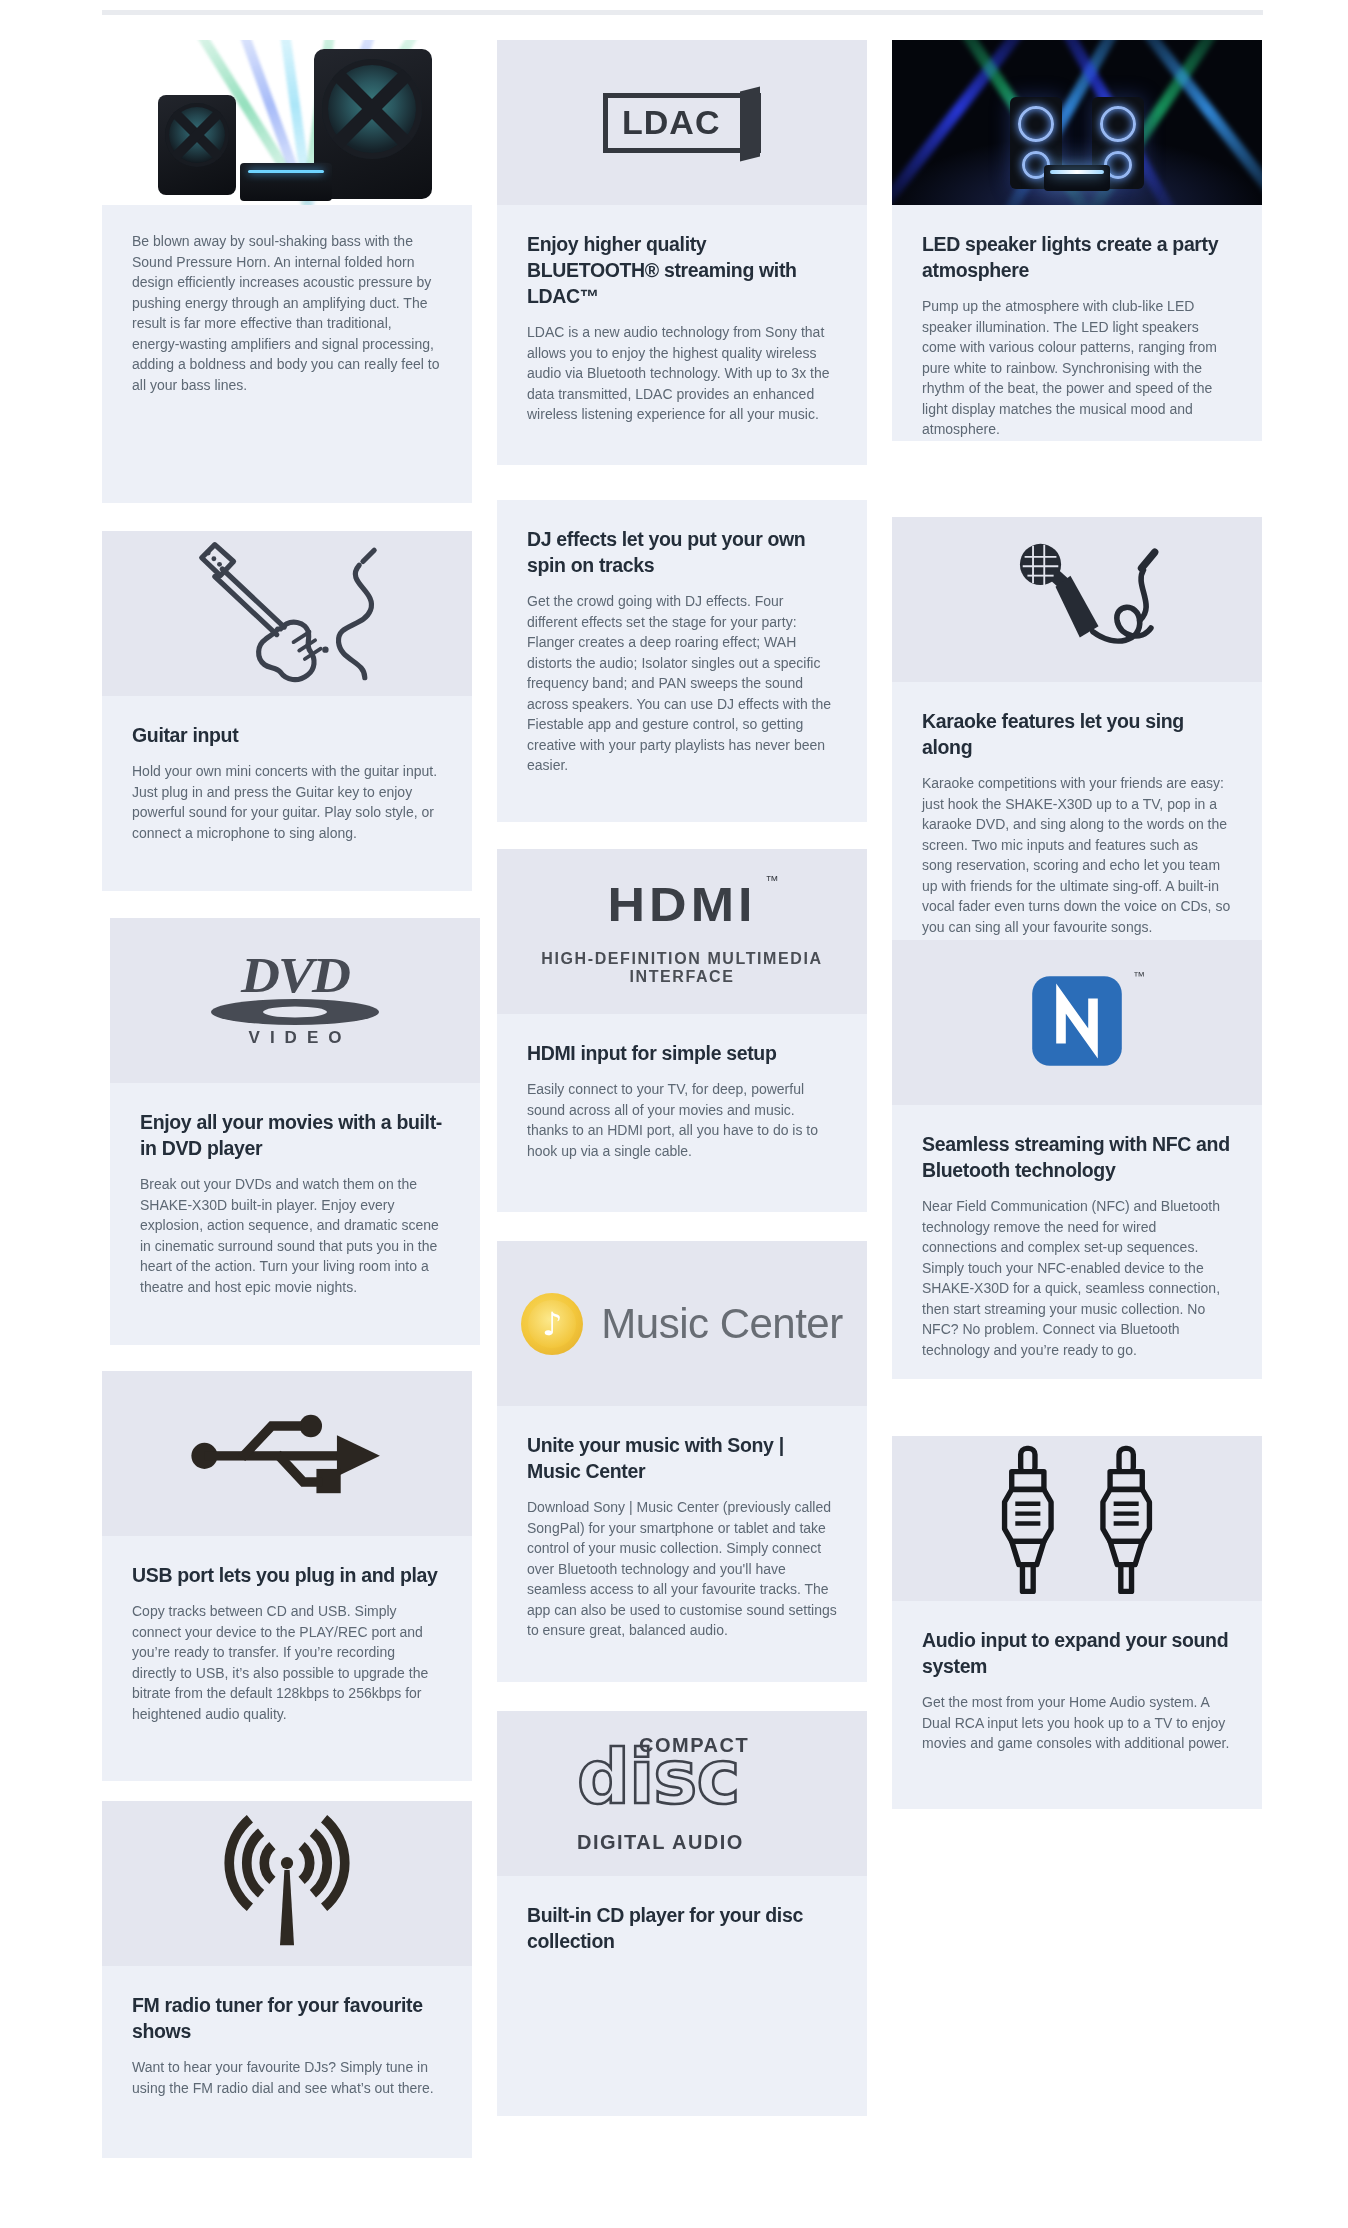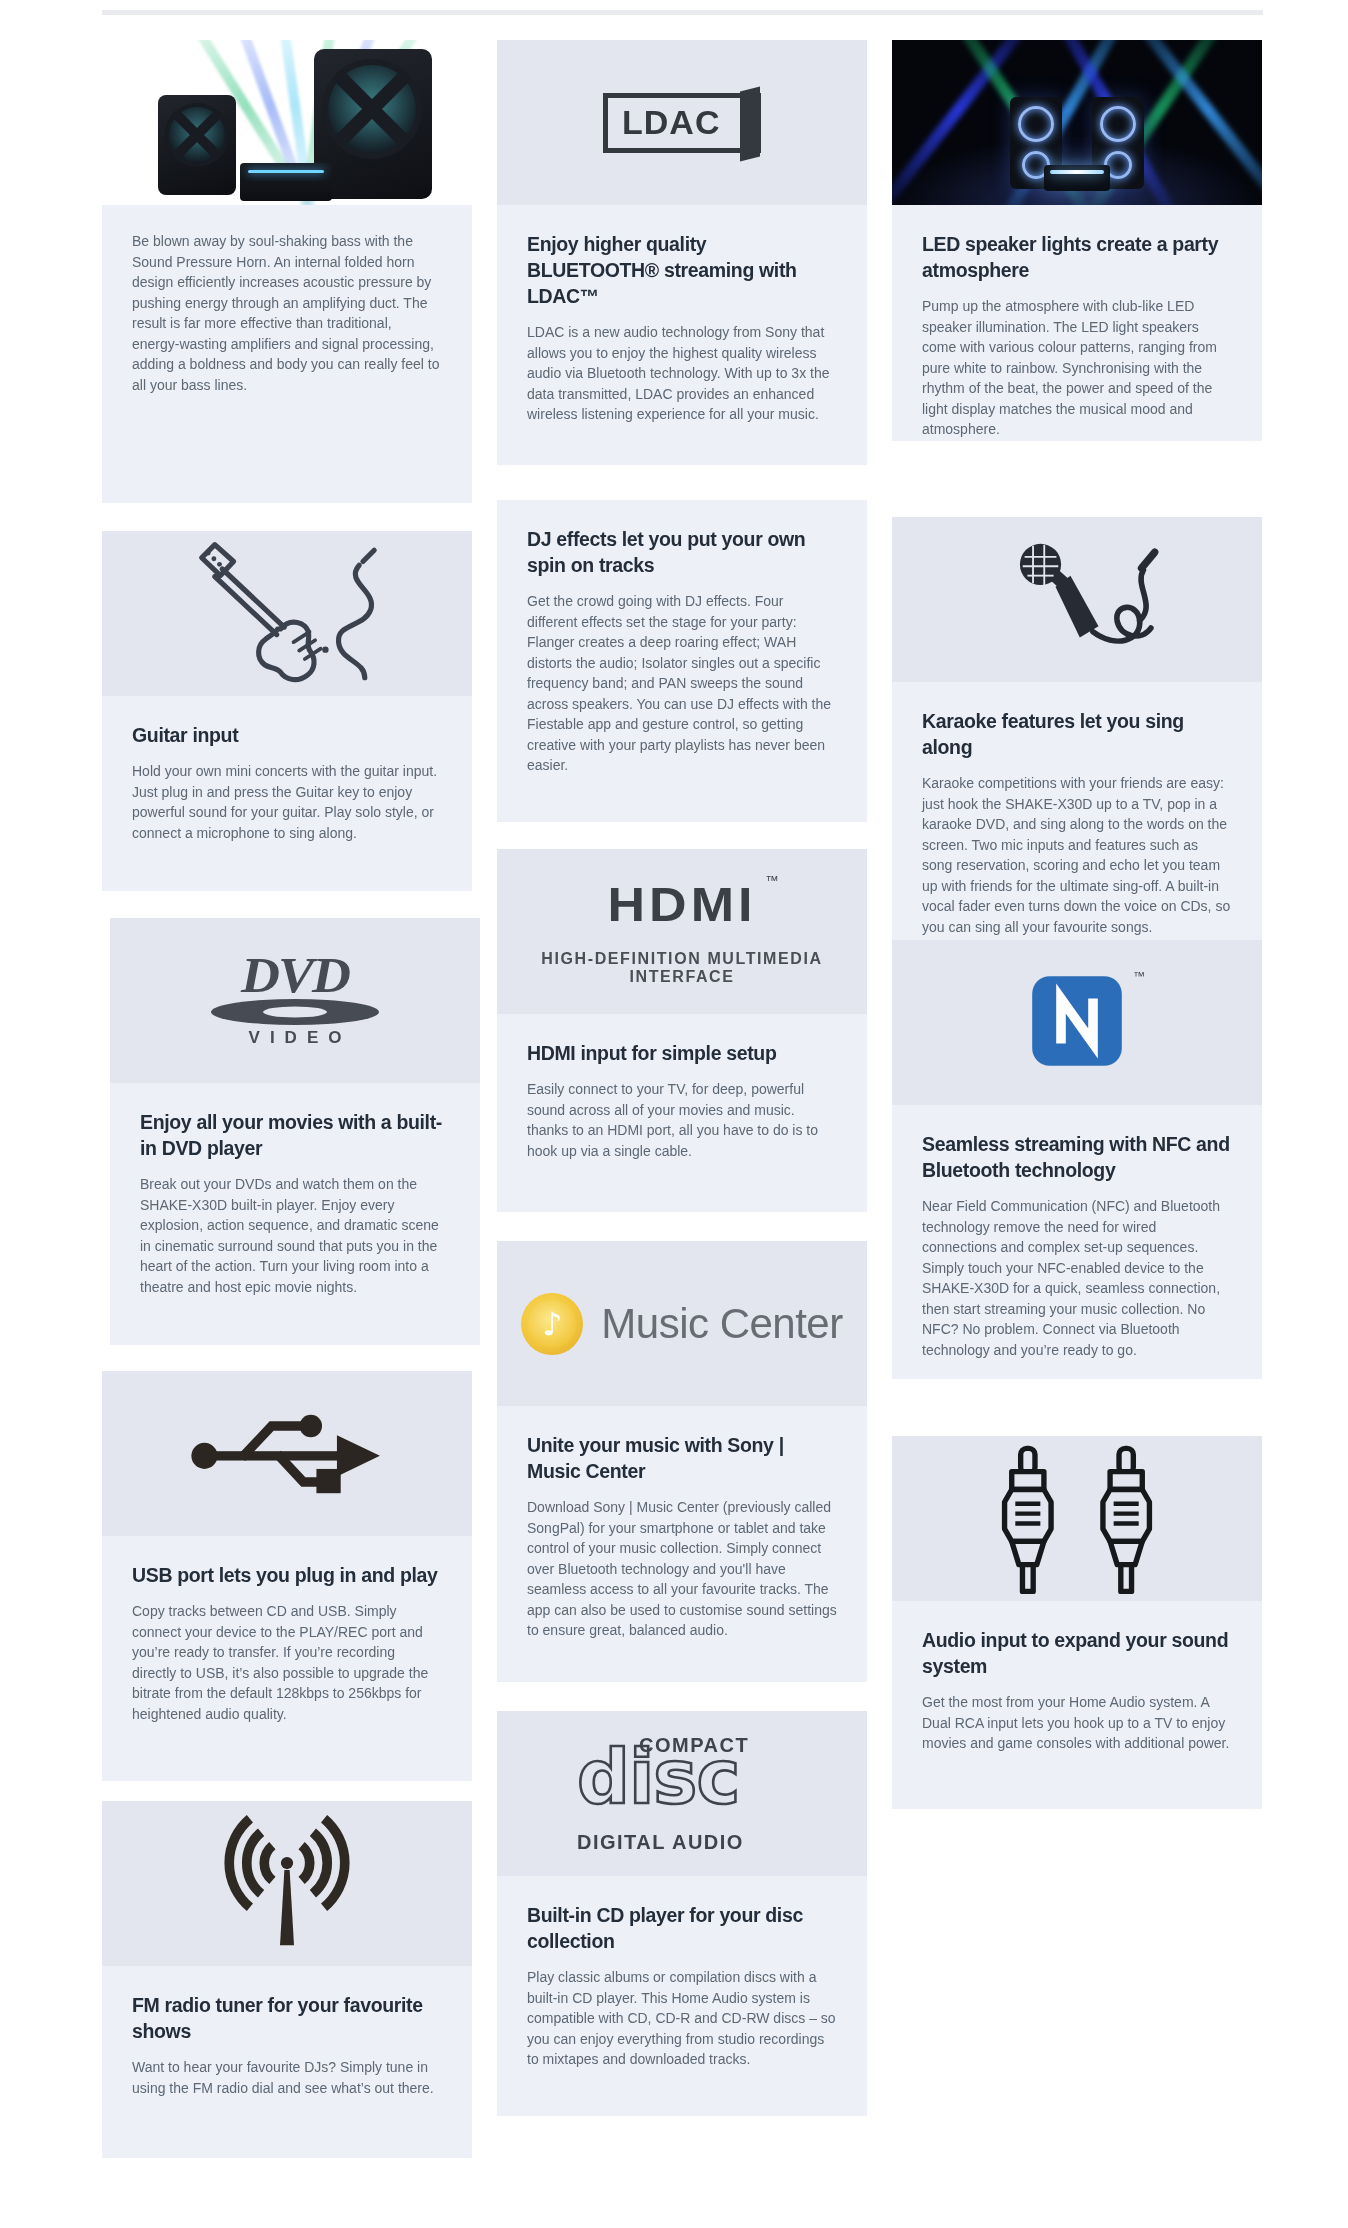"Play classic albums or compilation" p.card-body { html: <p>Play classic albums or compilation discs with a built-in CD player. This Home Audio system is compatible with CD, CD-R and CD-RW discs – so you can enjoy everything from studio recordings to mixtapes and downloaded tracks.</p> -> none }
